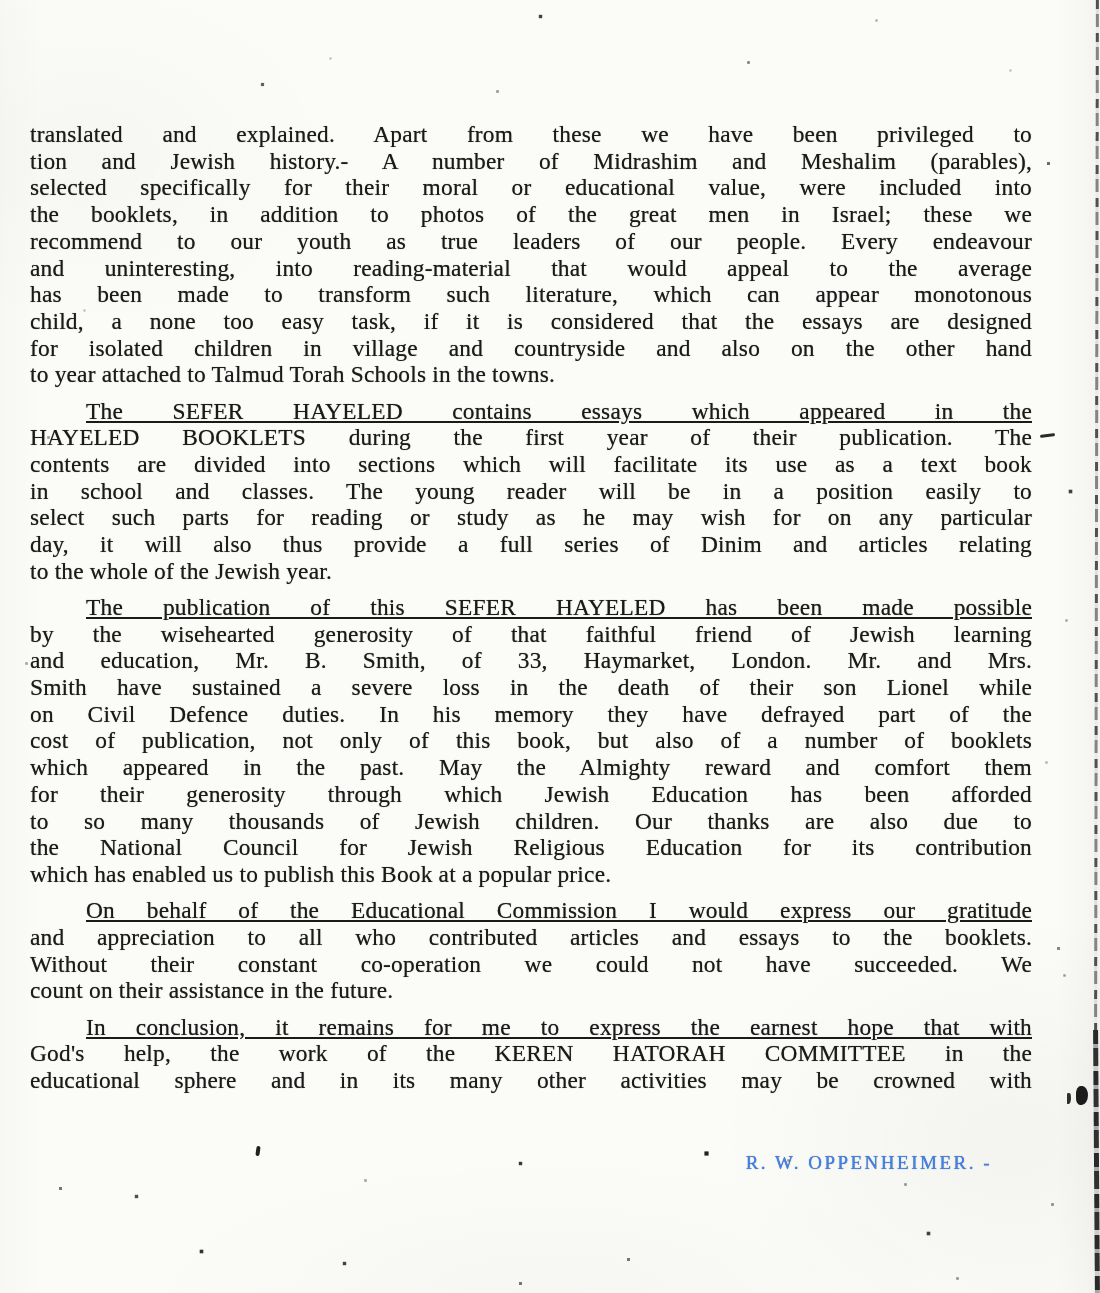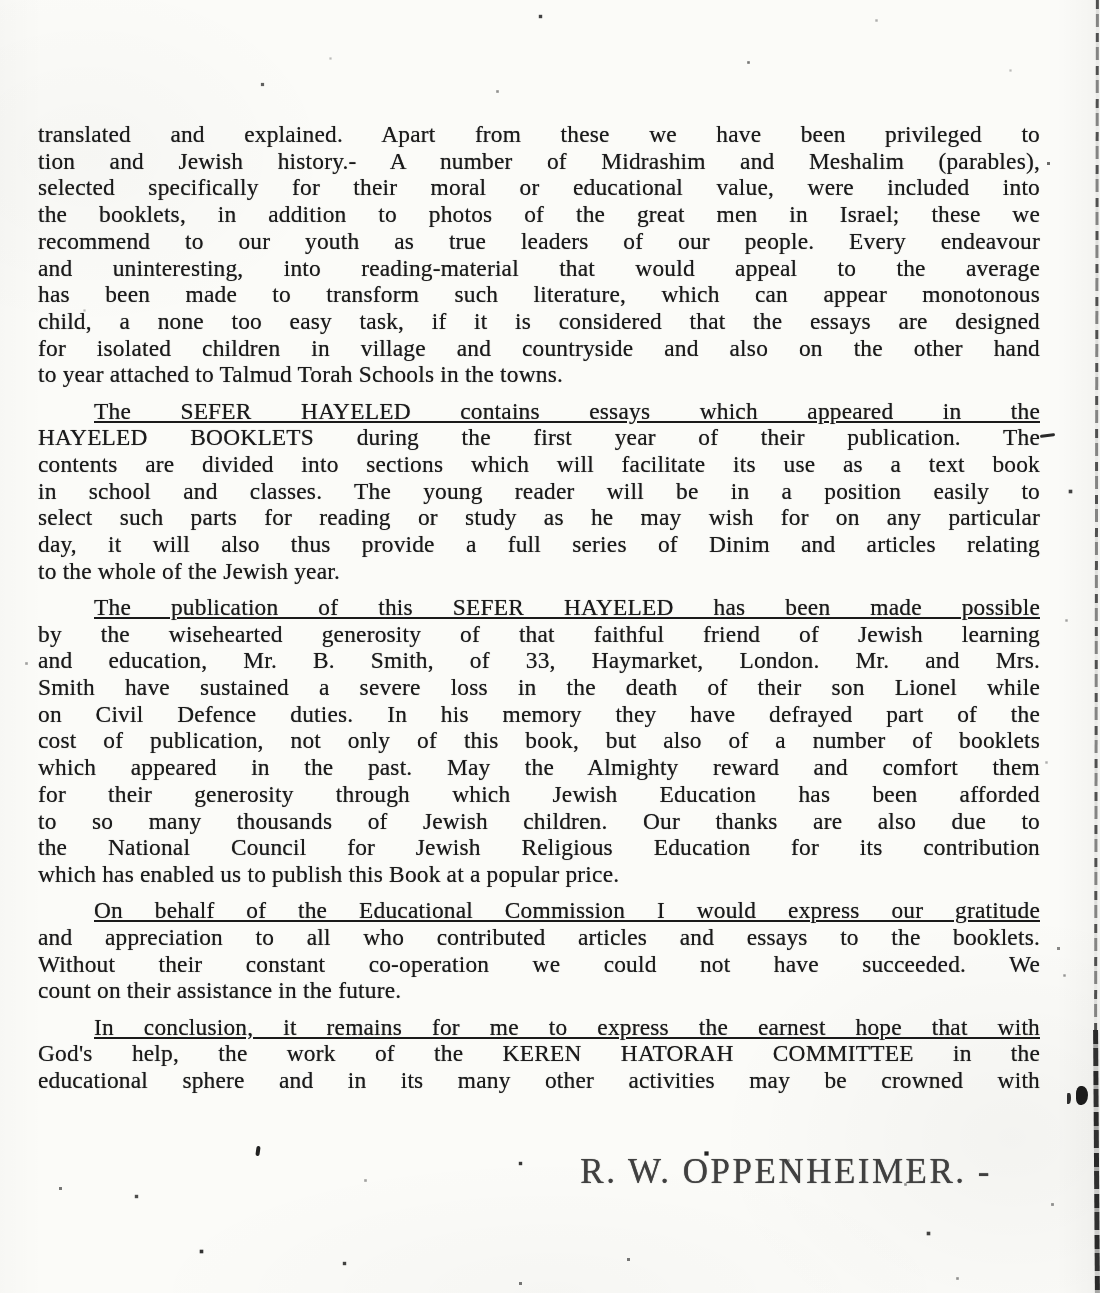"translated and explained. Apart from" .text-block { margin-left: 8px -> none }
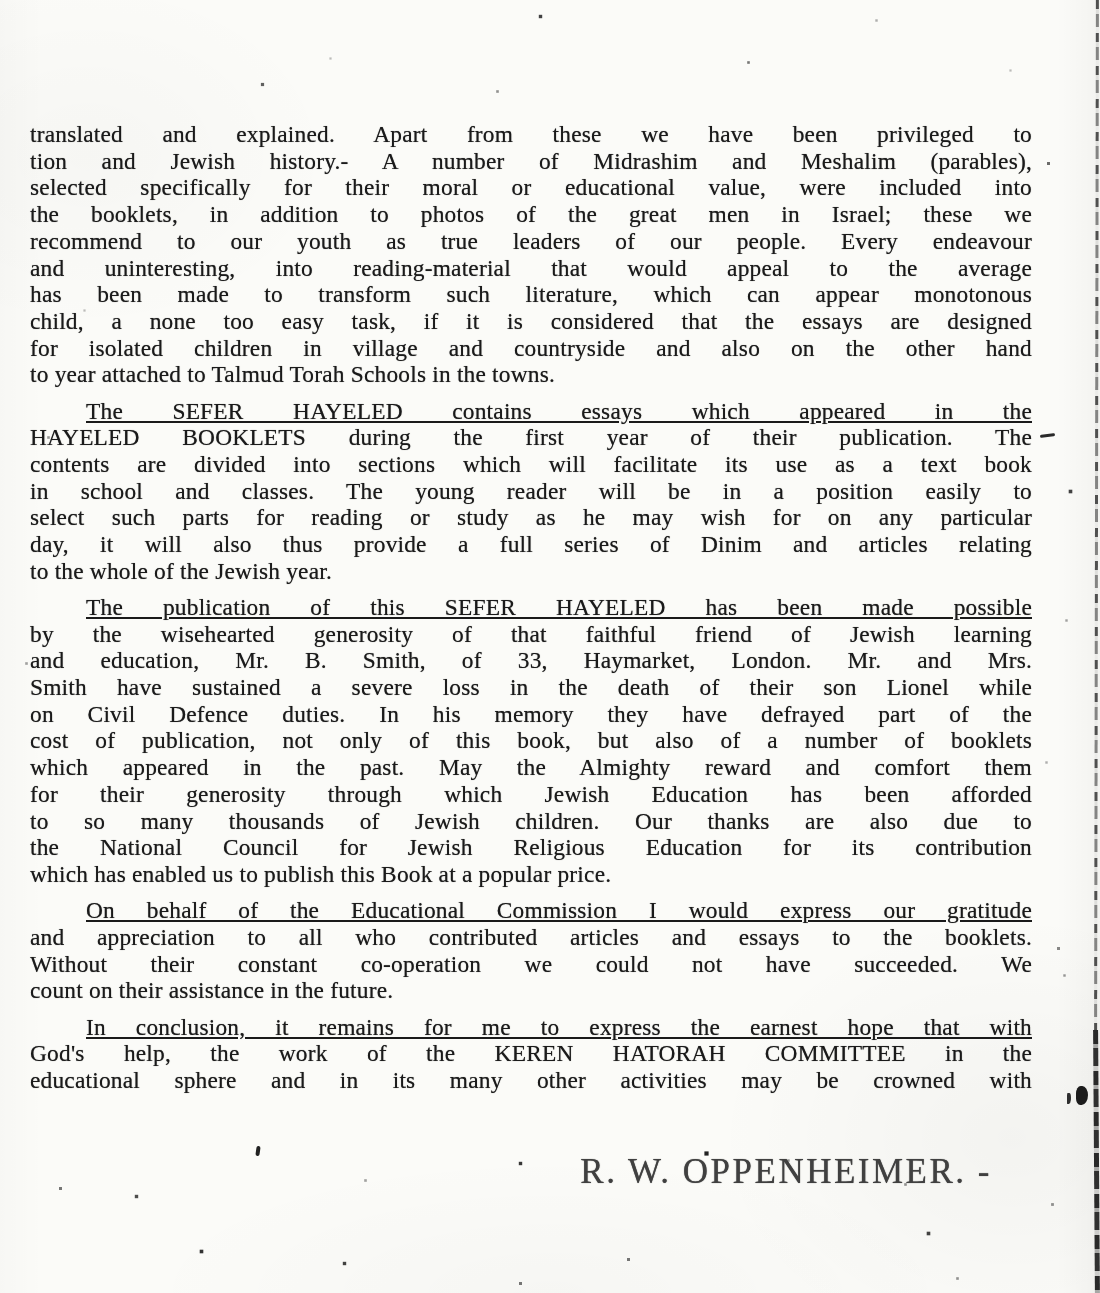"R. W. OPPENHEIMER. -" .signature { color: #404040 -> #3b82f6; font-size: 35px -> 19px }
